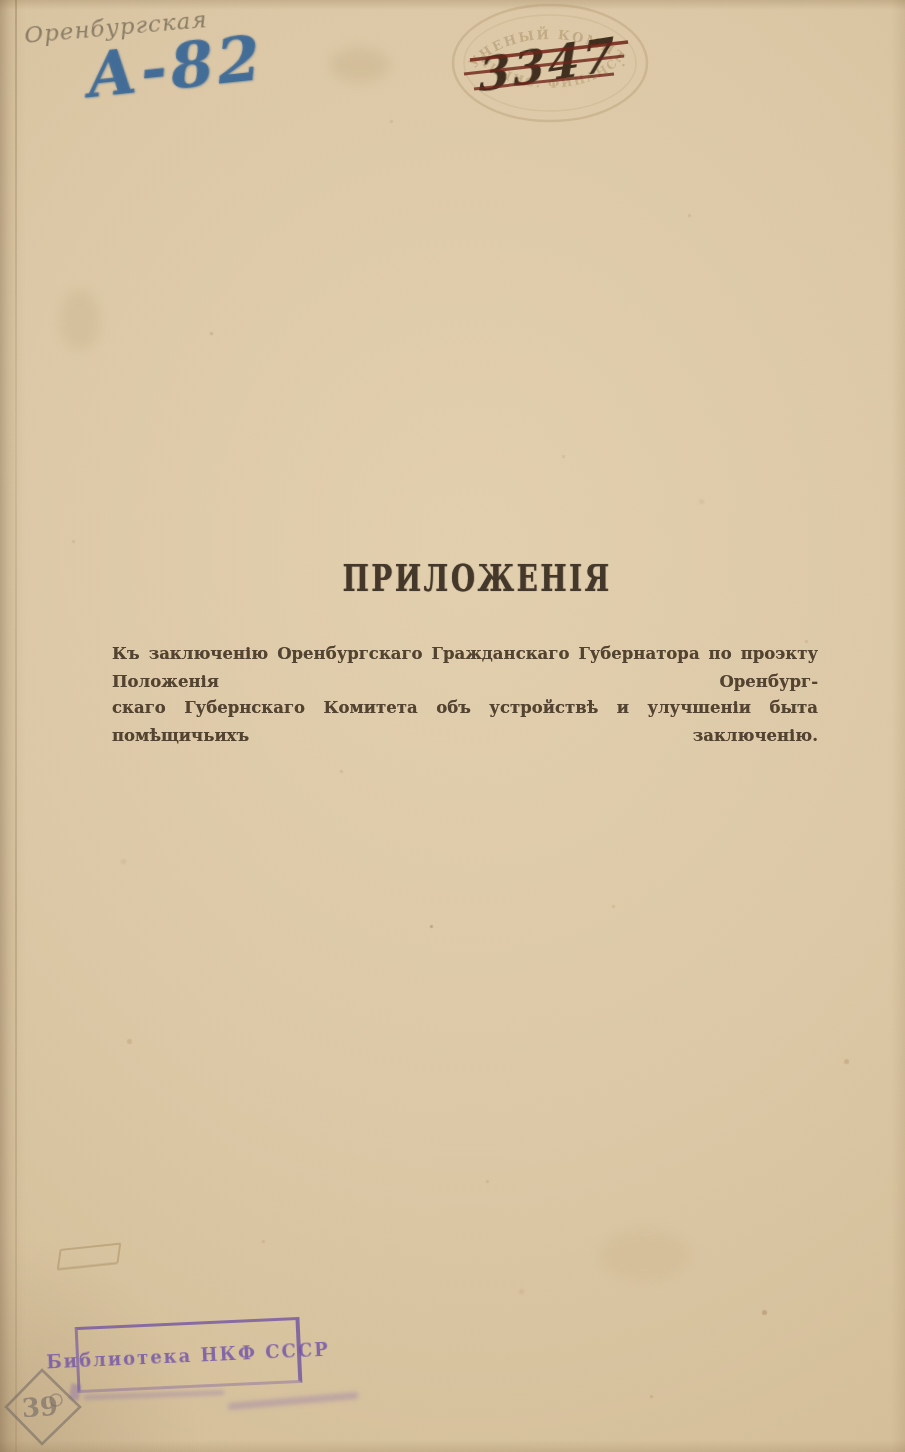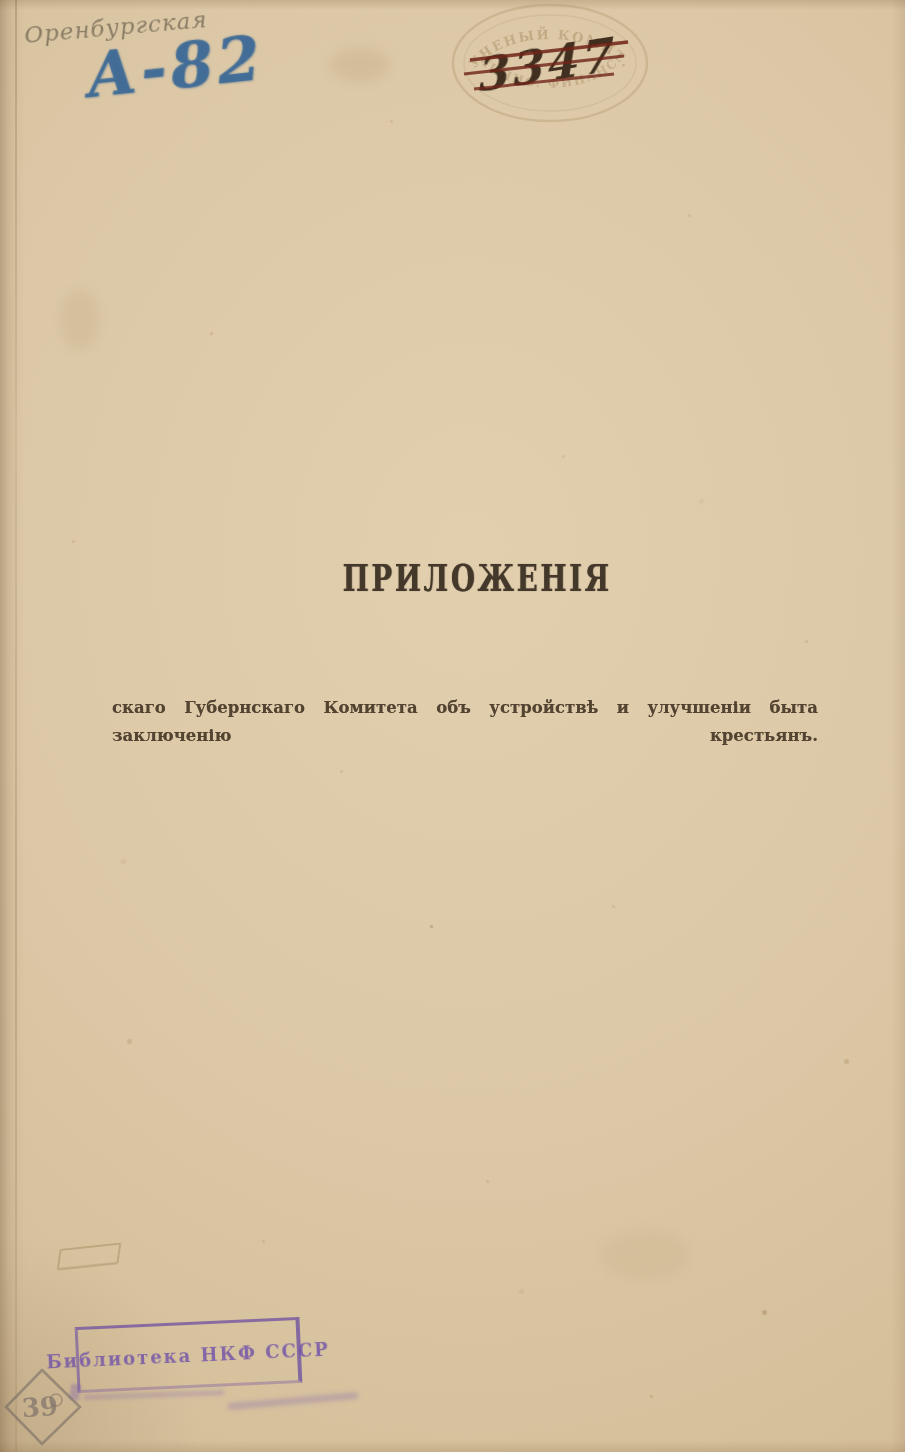"Къ заключенію Оренбургскаго Гражданскаго" div.doc-sub { html: none -> <div>Къ заключенію Оренбургскаго Гражданскаго Губернатора по проэкту Положенія Оренбург-</div> }
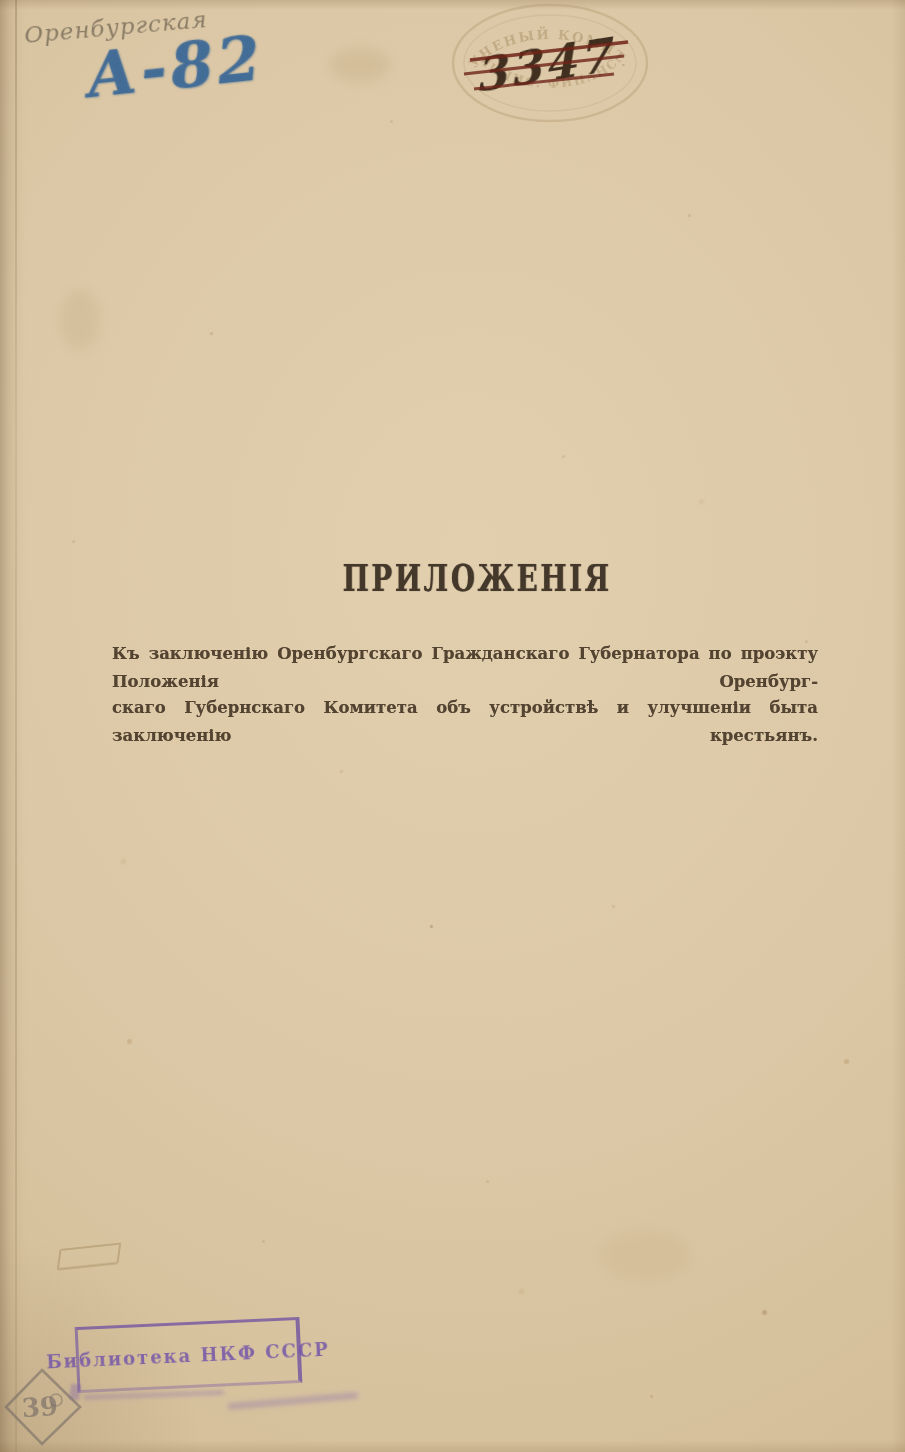"скаго Губернскаго Комитета объ" div.doc-sub { text: заключенію крестьянъ -> помѣщичьихъ заключенію }
